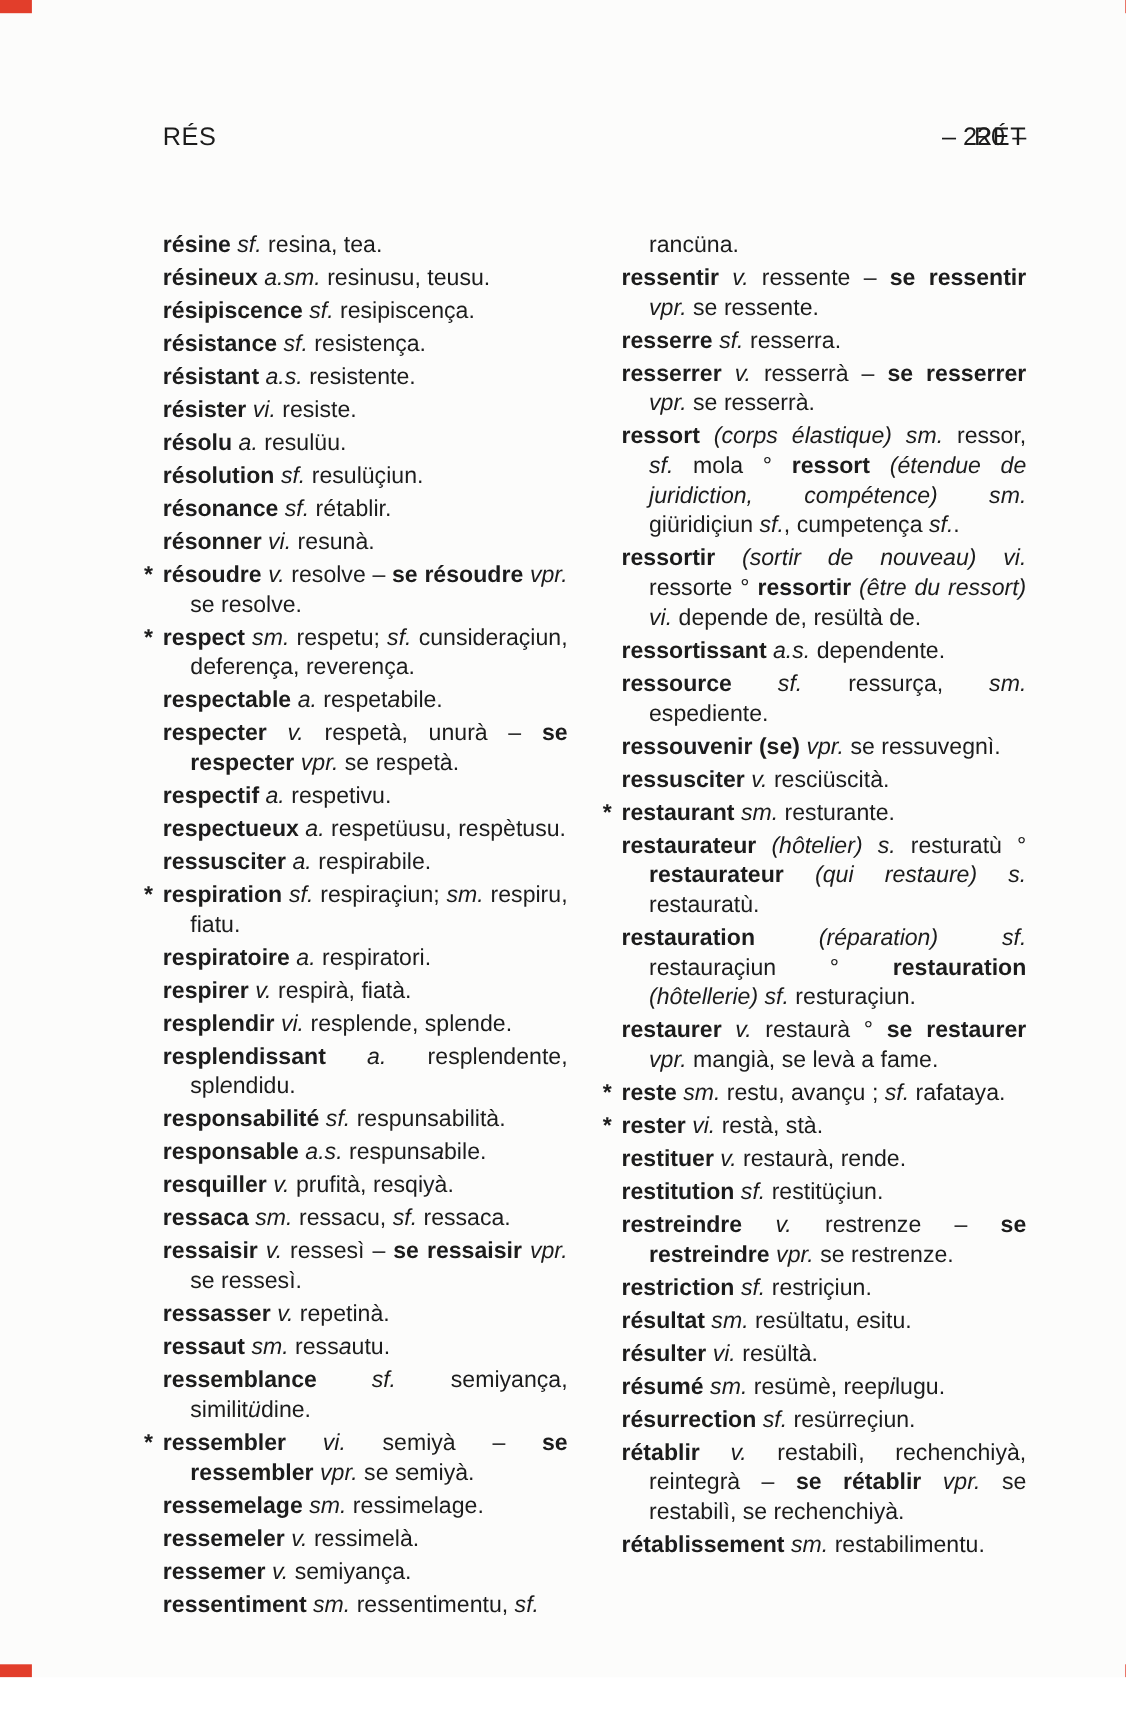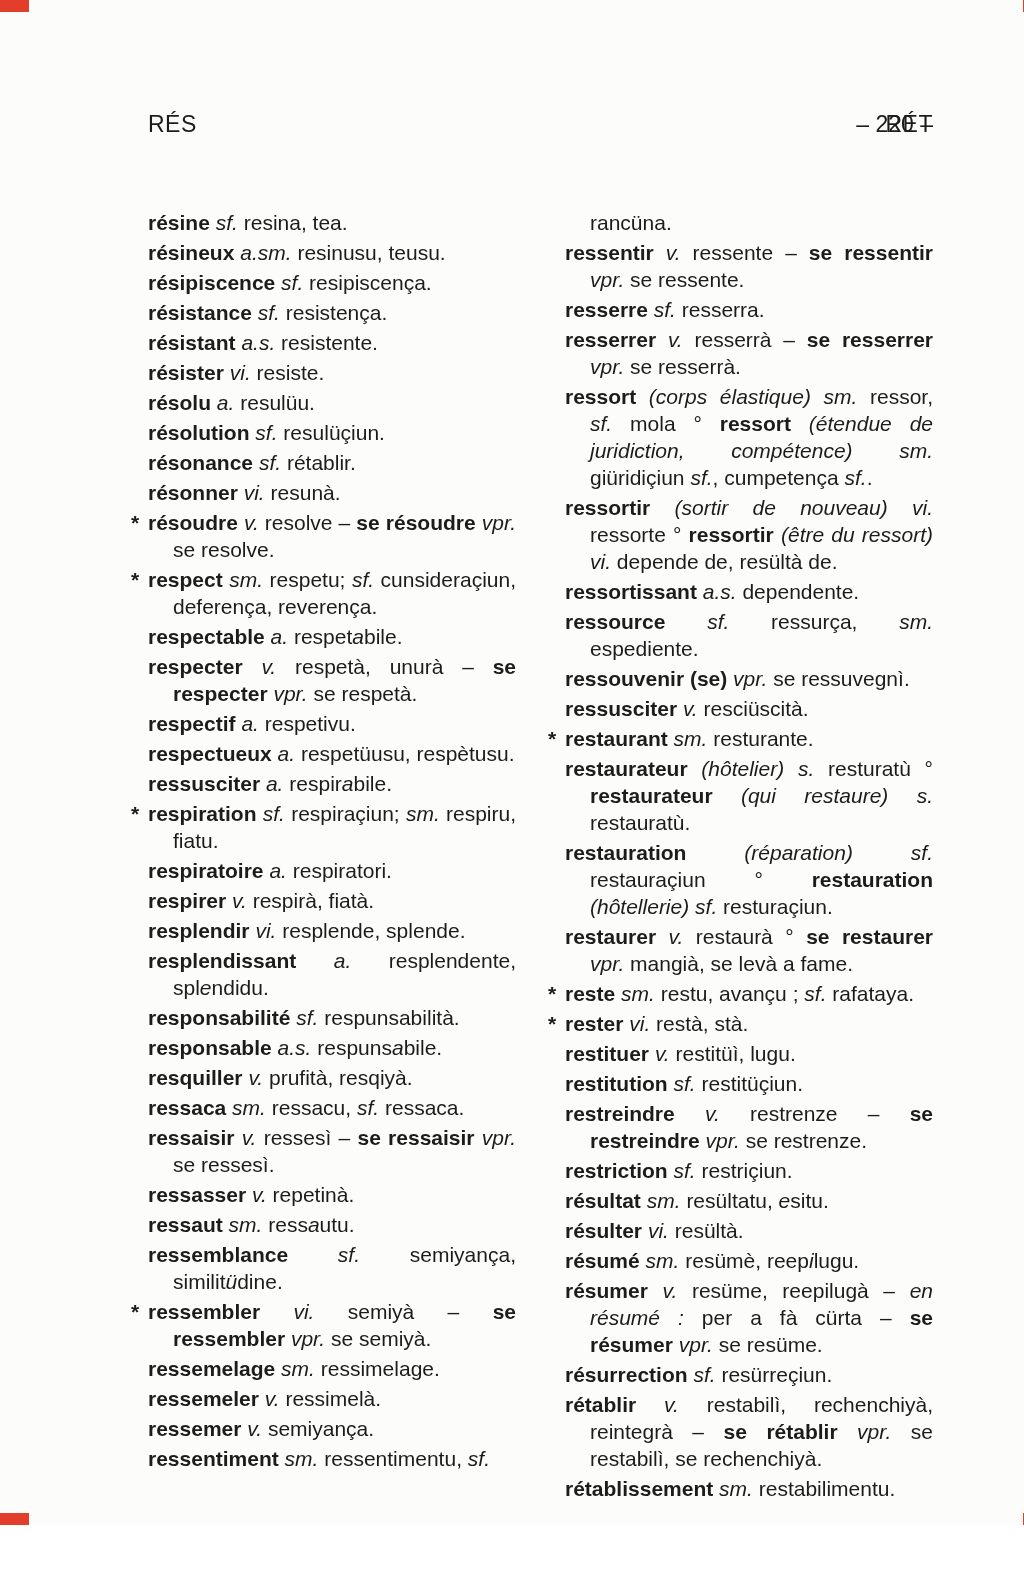"restitüì, lugu." span { text: restitüì, lugu -> restaurà, rende }
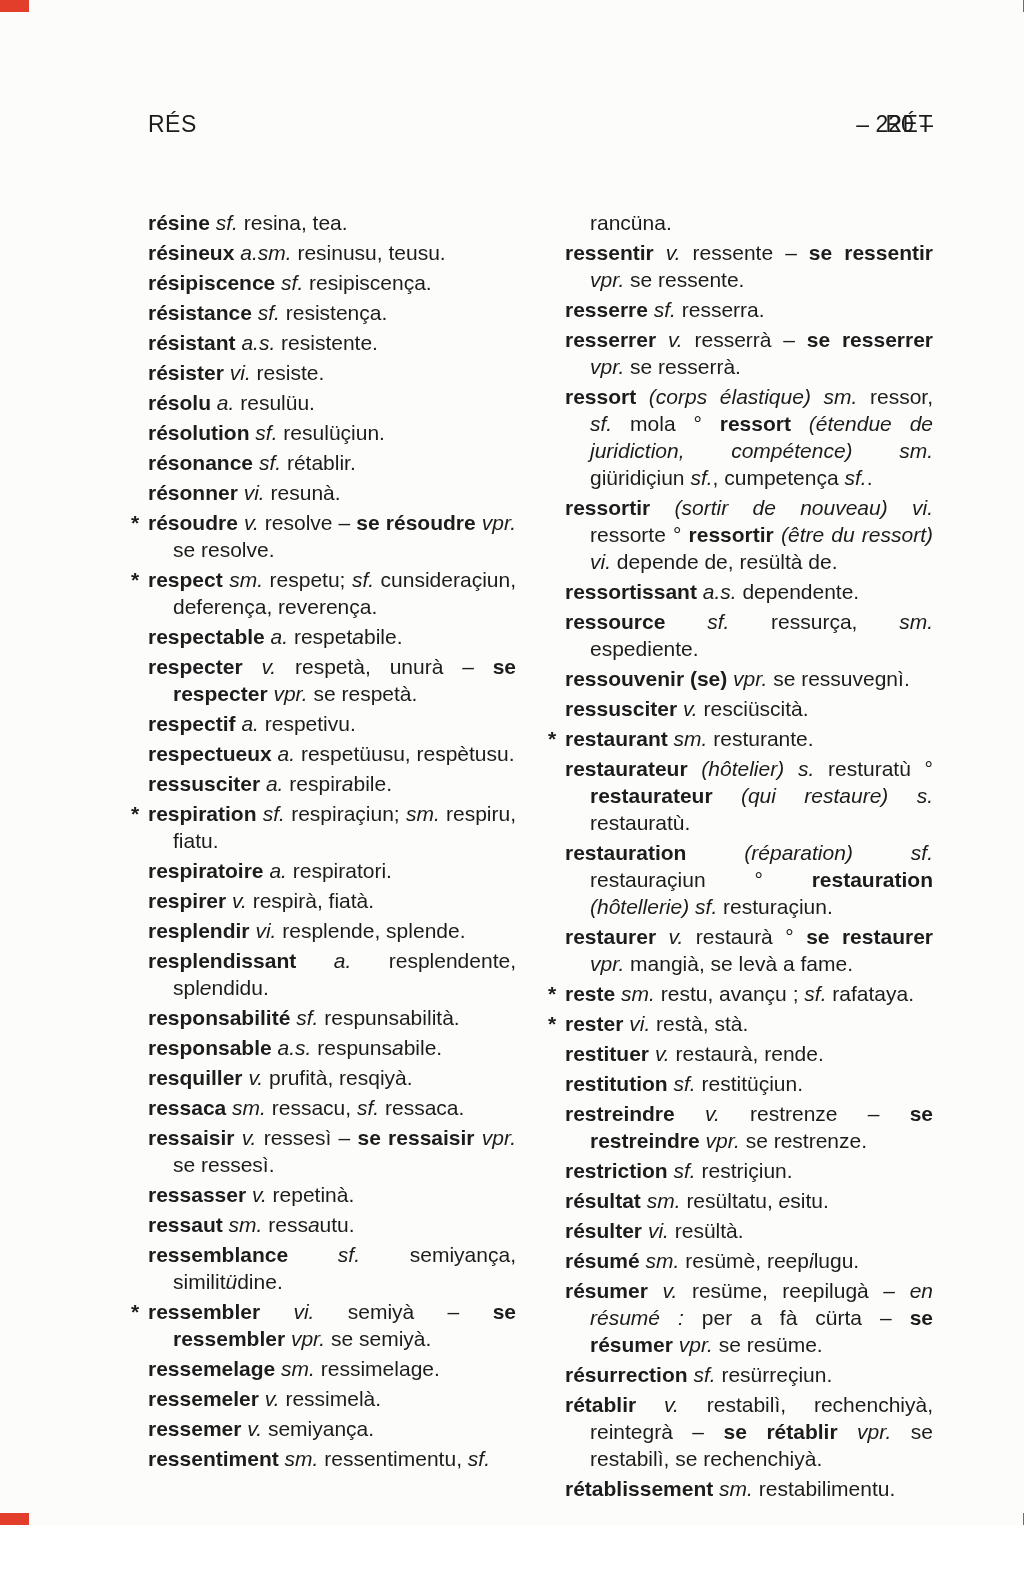"résumer v. resüme, reepilugà –" p.entry { html: <p><span>résumer </span><span>v. </span><span>resüme, reepilugà – </span><span>en résumé : </span><span>per a fà cürta – </span><span>se résumer </span><span>vpr. </span><span>se resüme.</span></p> -> none }
